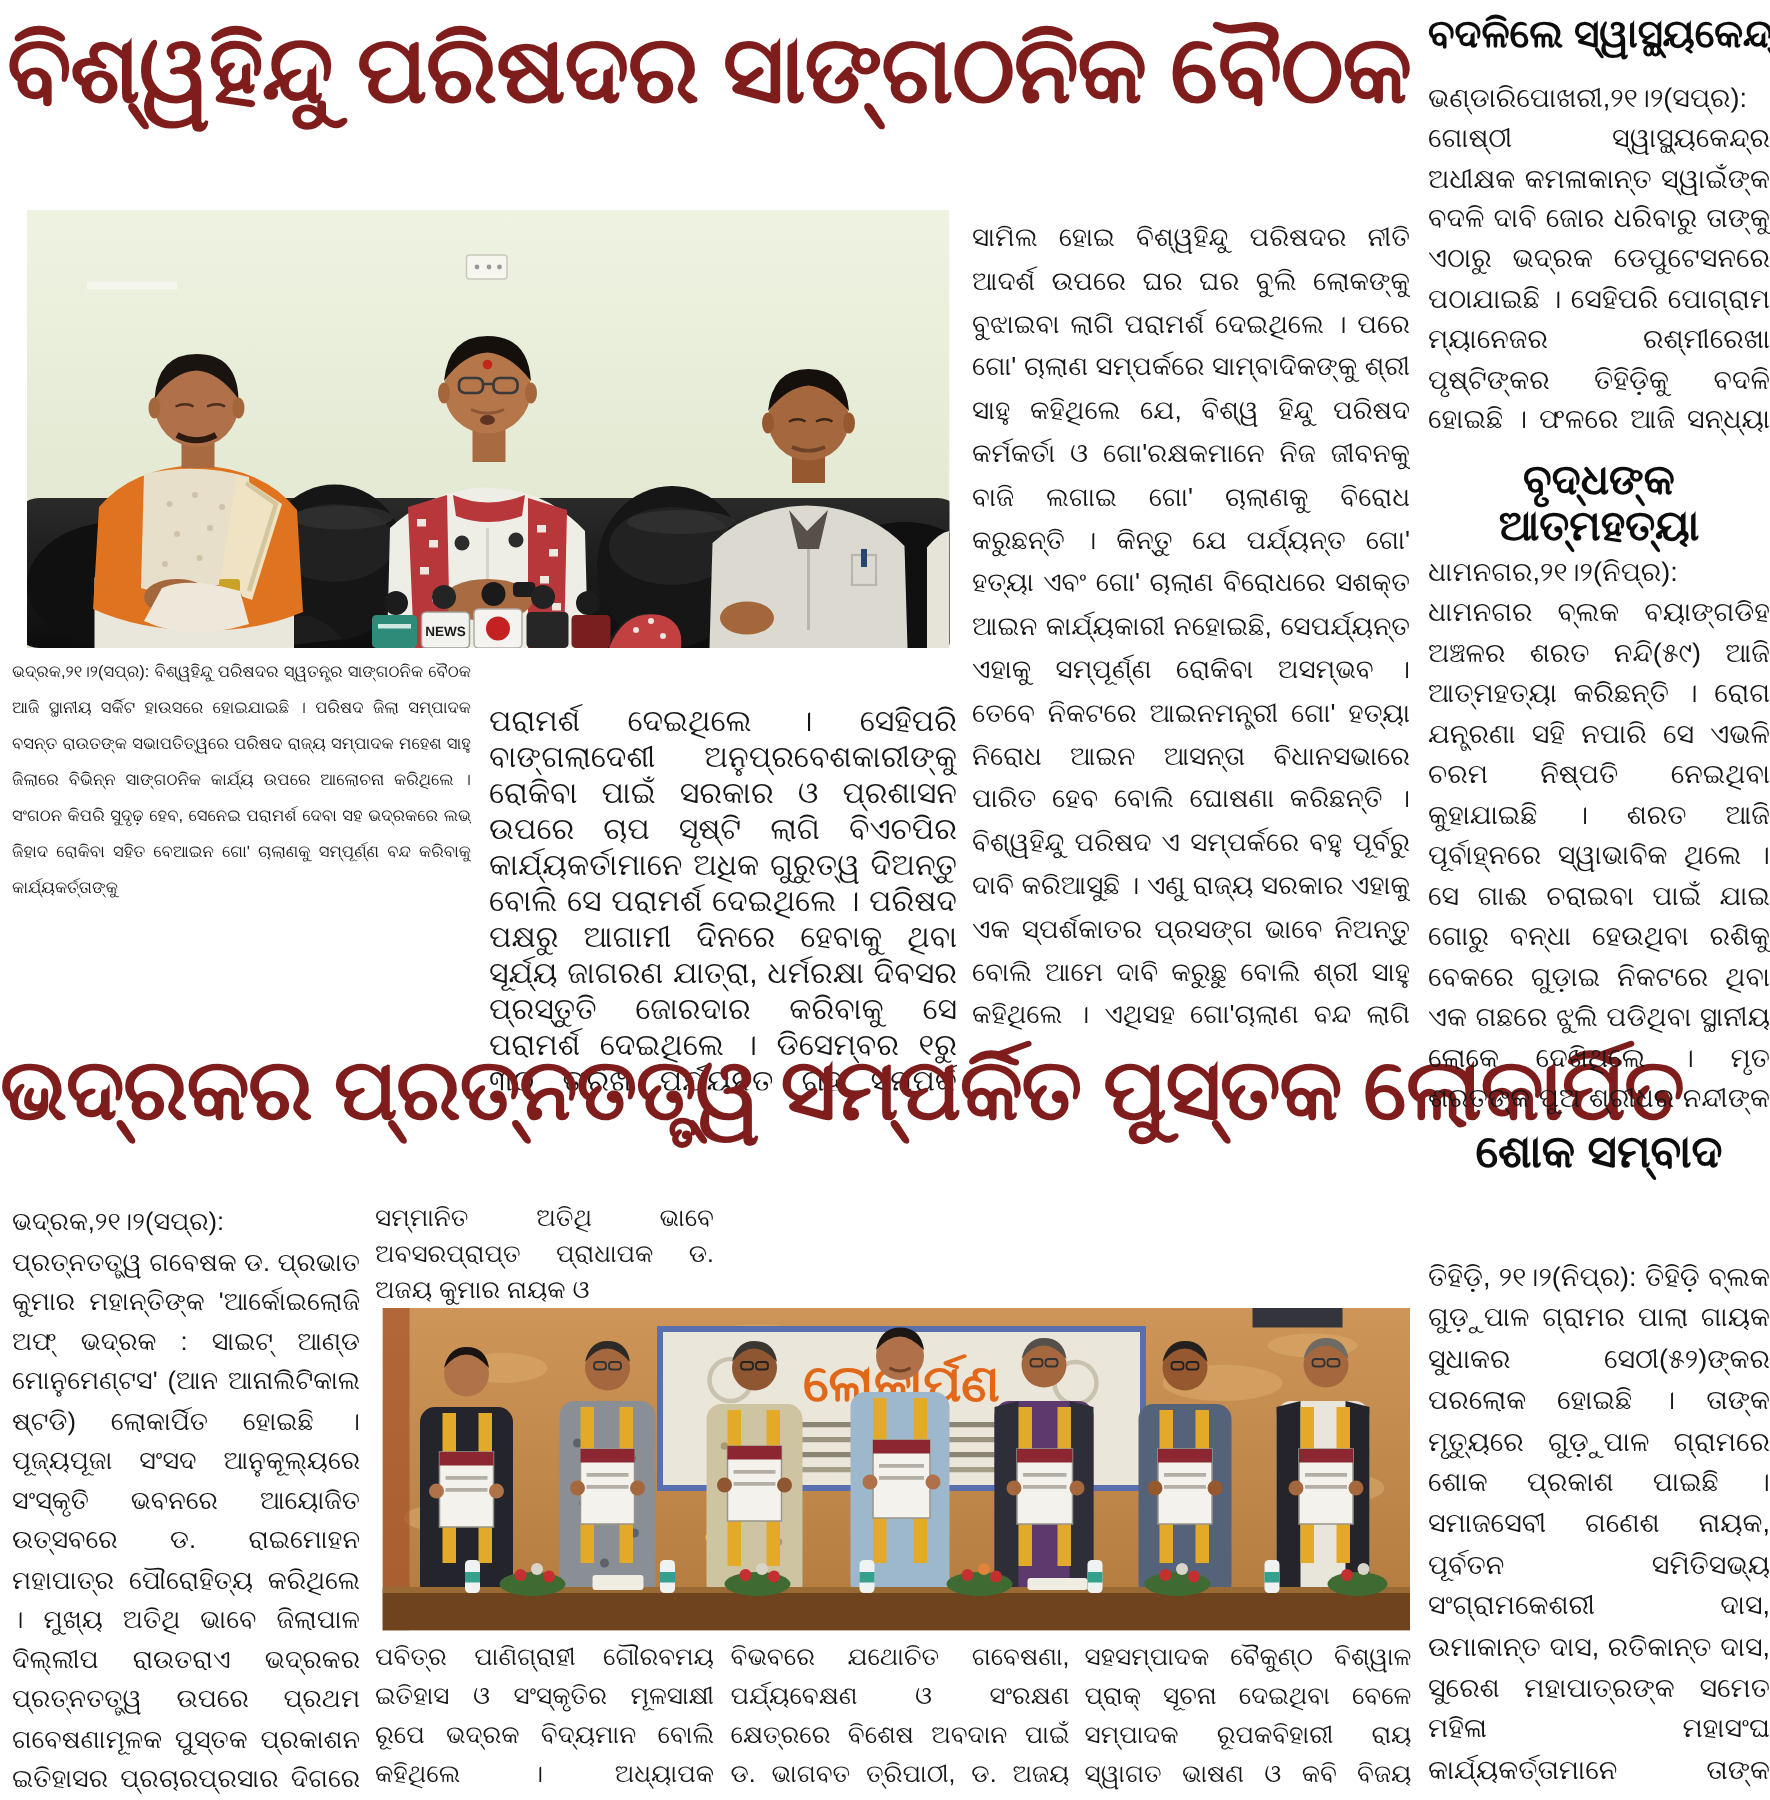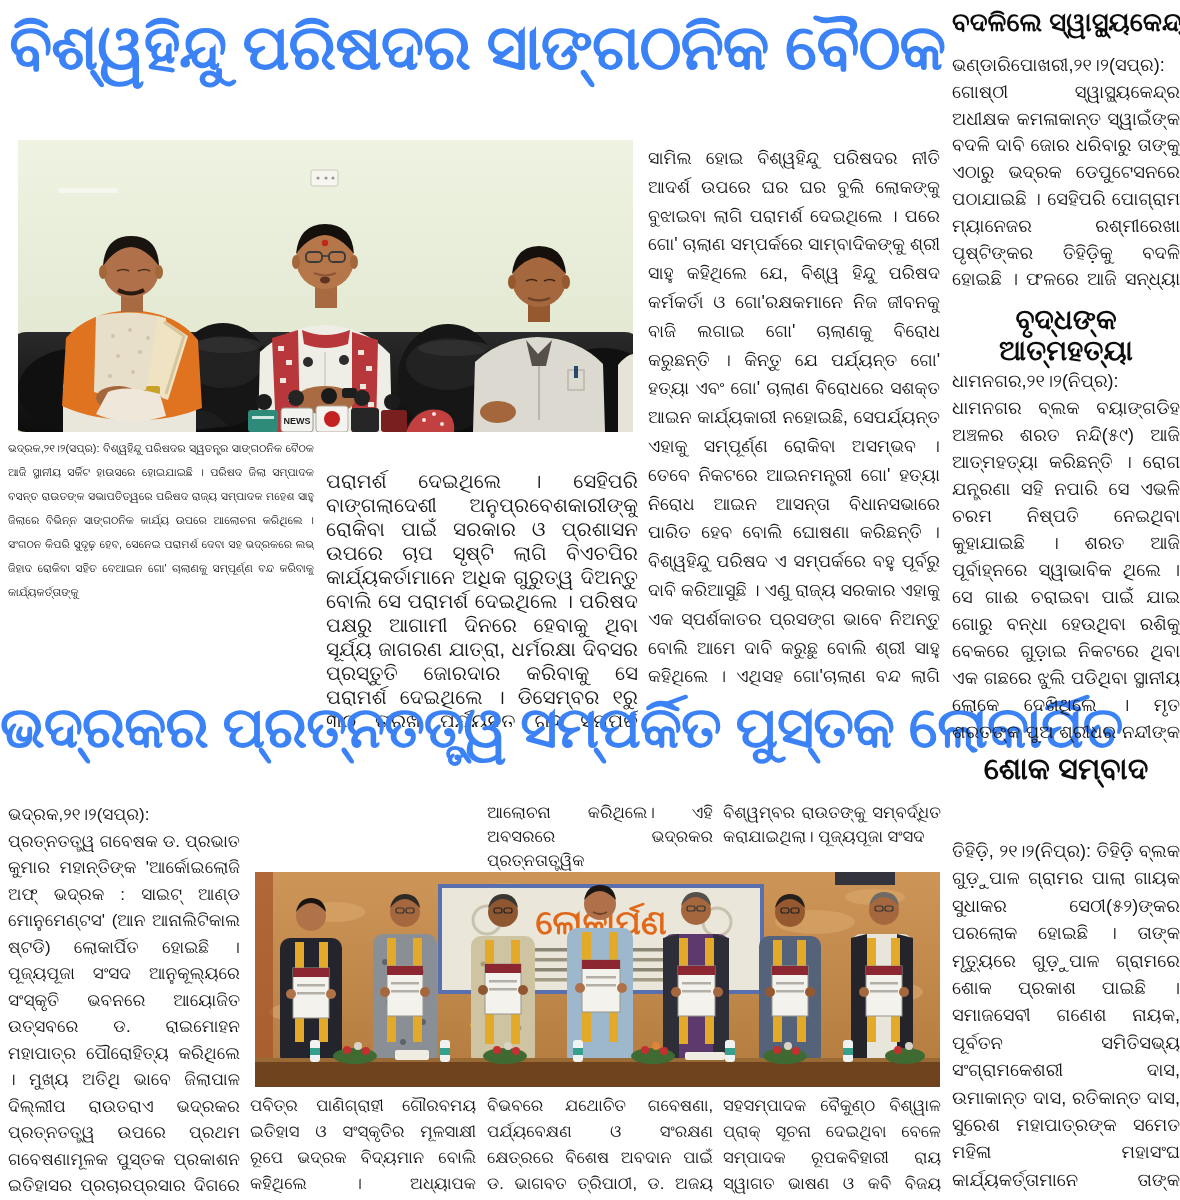"ବିଶ୍ୱହିନ୍ଦୁ ପରିଷଦର ସାଙ୍ଗଠନିକ ବୈଠକ" .headline { color: #3b82f6 -> #7f1d1d; text-align: right -> center }
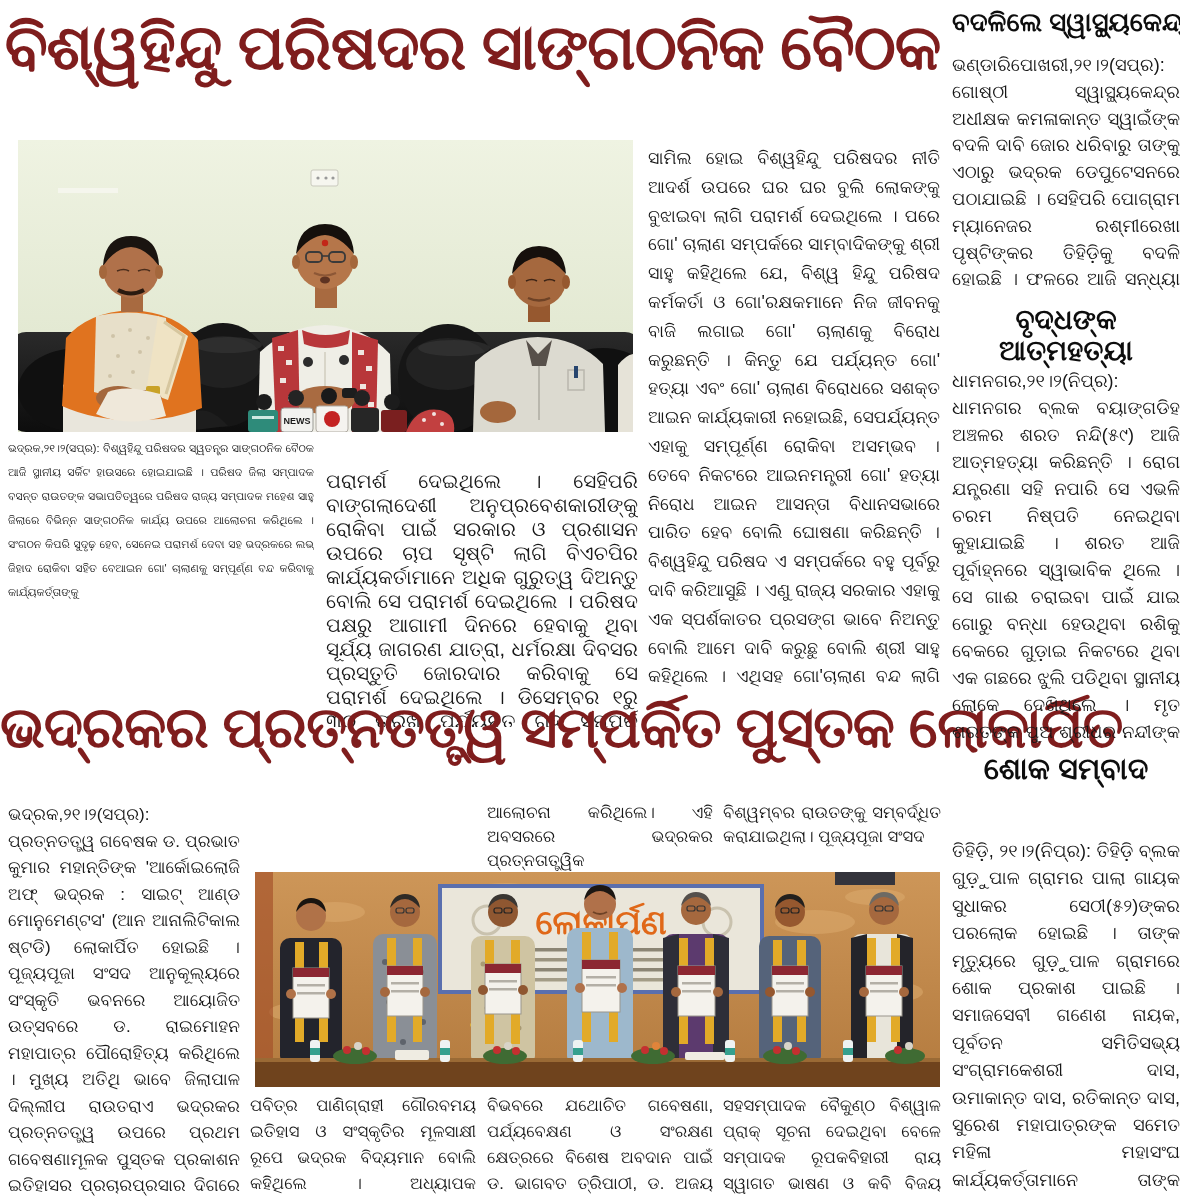"ସମ୍ମାନିତ ଅତିଥି ଭାବେ ଅବସରପ୍ରାପ୍ତ ପ୍ରାଧାପକ" div.bodycol { html: none -> <div>ସମ୍ମାନିତ ଅତିଥି ଭାବେ ଅବସରପ୍ରାପ୍ତ ପ୍ରାଧାପକ ଡ. ଅଜୟ କୁମାର ନାୟକ ଓ</div> }
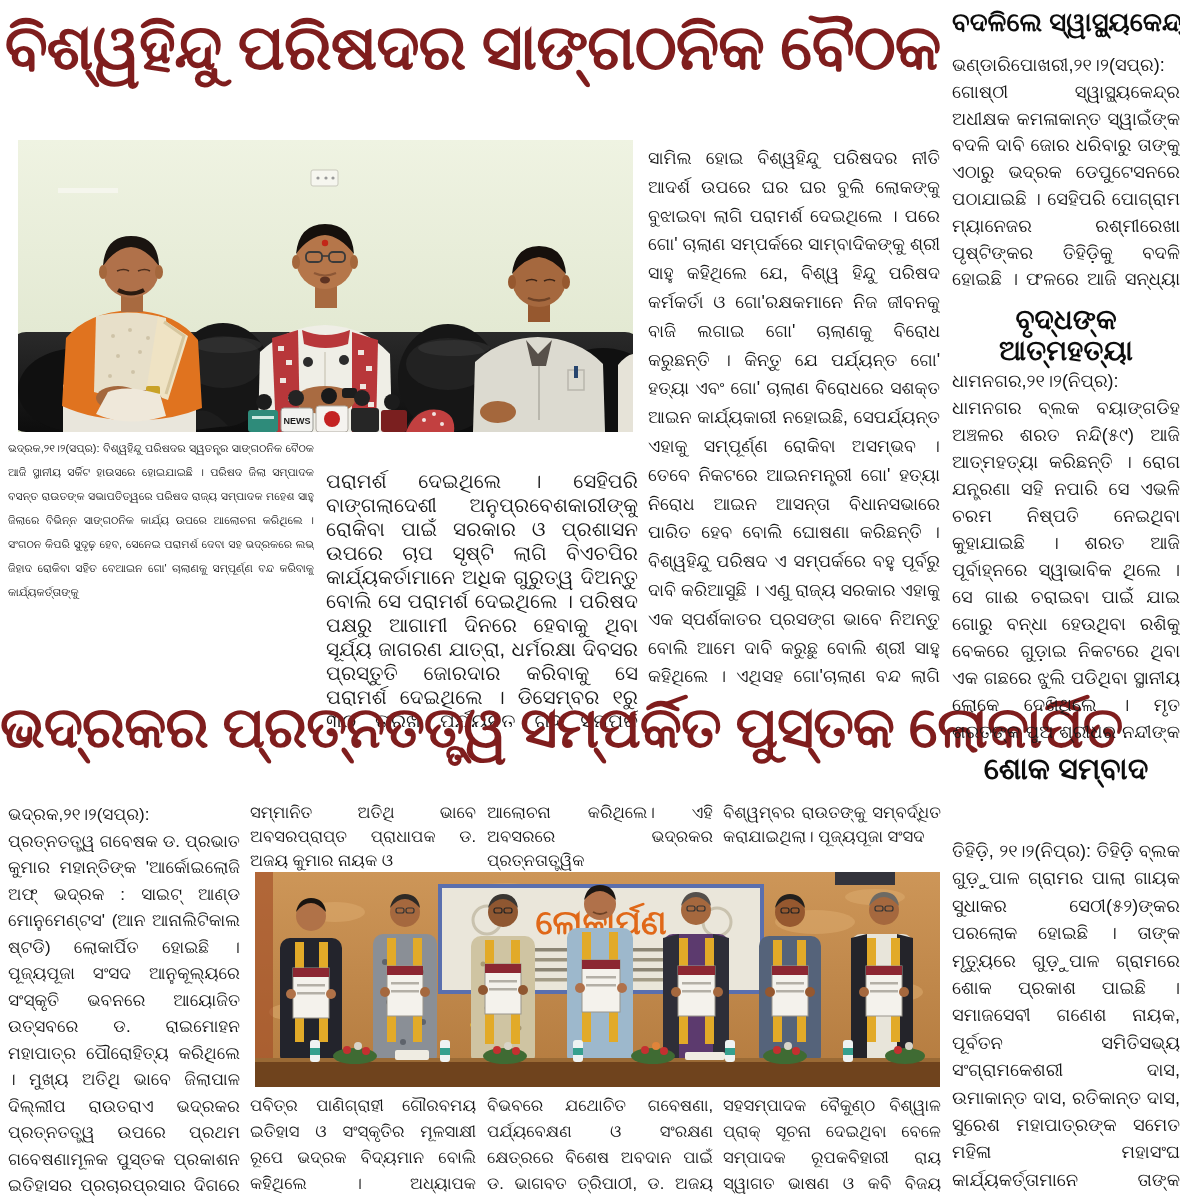"ଆଲୋଚନା କରିଥିଲେ। ଏହି ଅବସରରେ ଭଦ୍ରକର" div.bodycol { html: <div>ଆଲୋଚନା କରିଥିଲେ। ଏହି ଅବସରରେ ଭଦ୍ରକର ପ୍ରତ୍ନତାତ୍ତ୍ୱିକ</div> -> none }
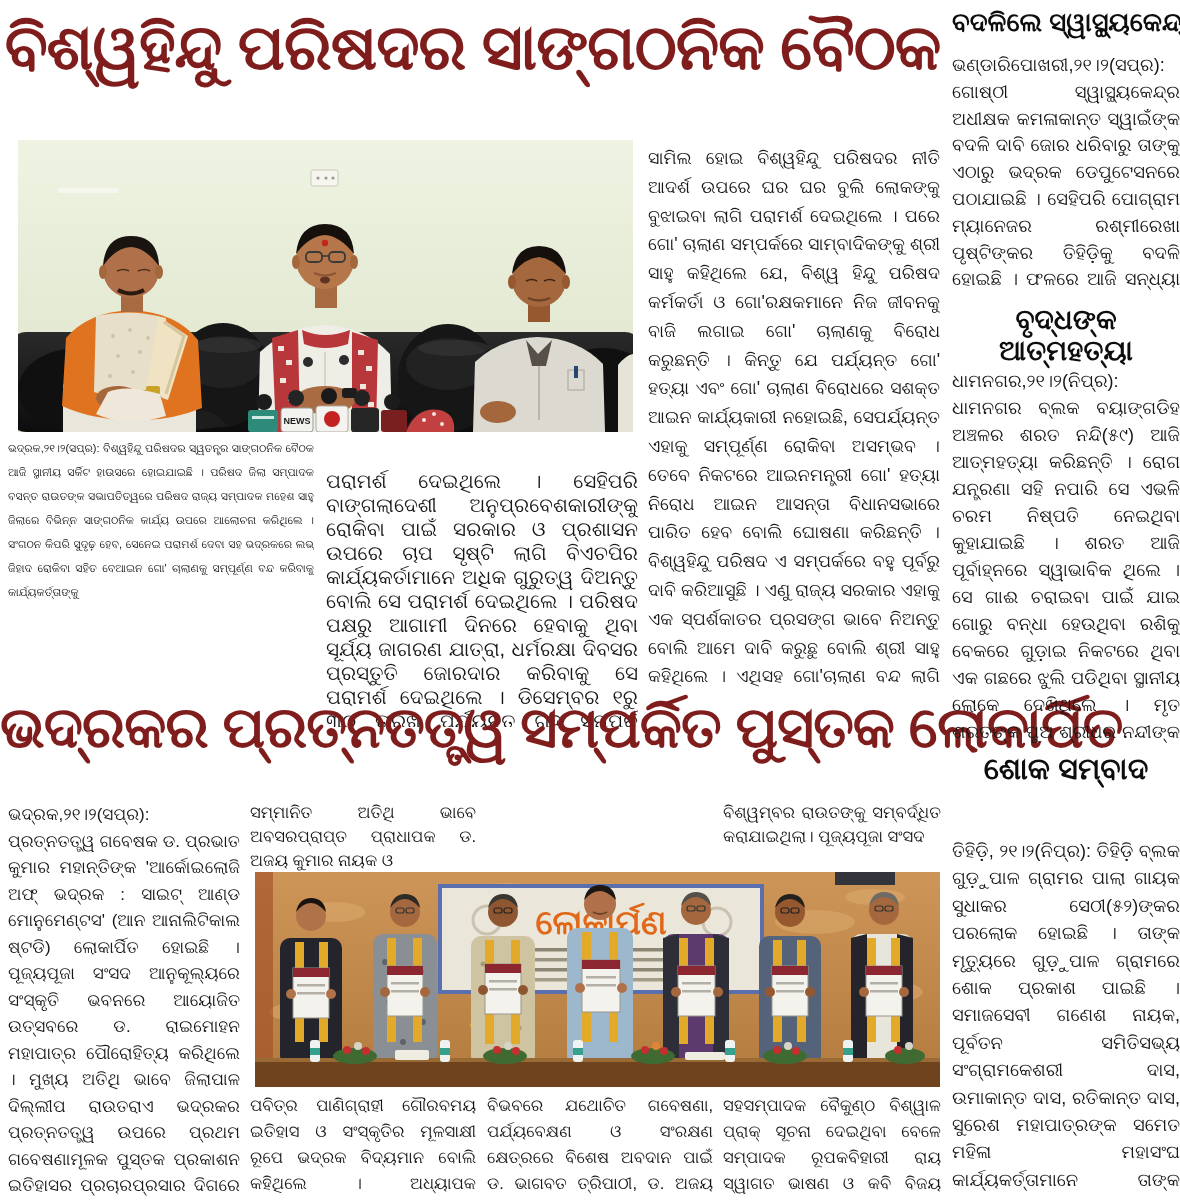"ବିଶ୍ୱମ୍ବର ରାଉତଙ୍କୁ ସମ୍ବର୍ଦ୍ଧିତ" div.bodycol { html: <div>ବିଶ୍ୱମ୍ବର ରାଉତଙ୍କୁ ସମ୍ବର୍ଦ୍ଧିତ କରାଯାଇଥିଲା। ପୂଜ୍ୟପୂଜା ସଂସଦ</div> -> none }
